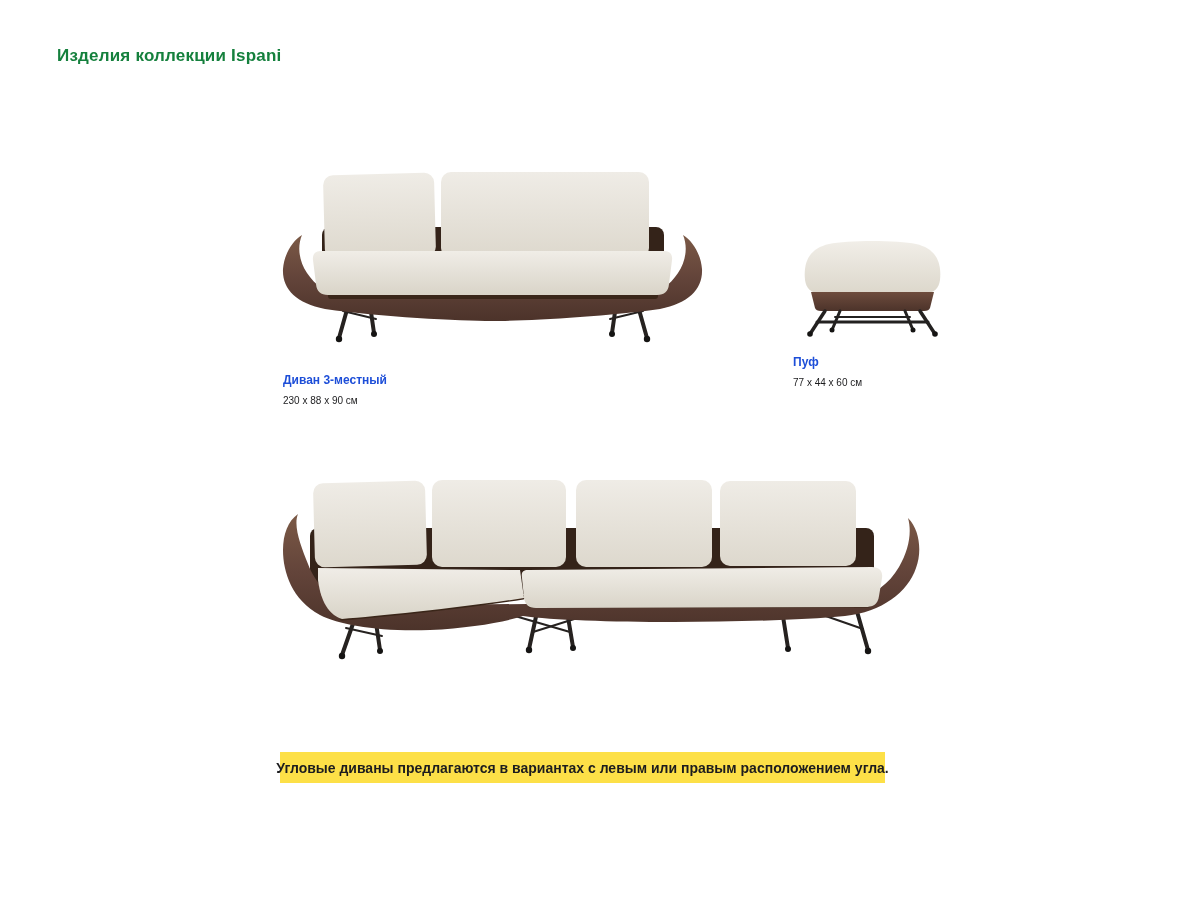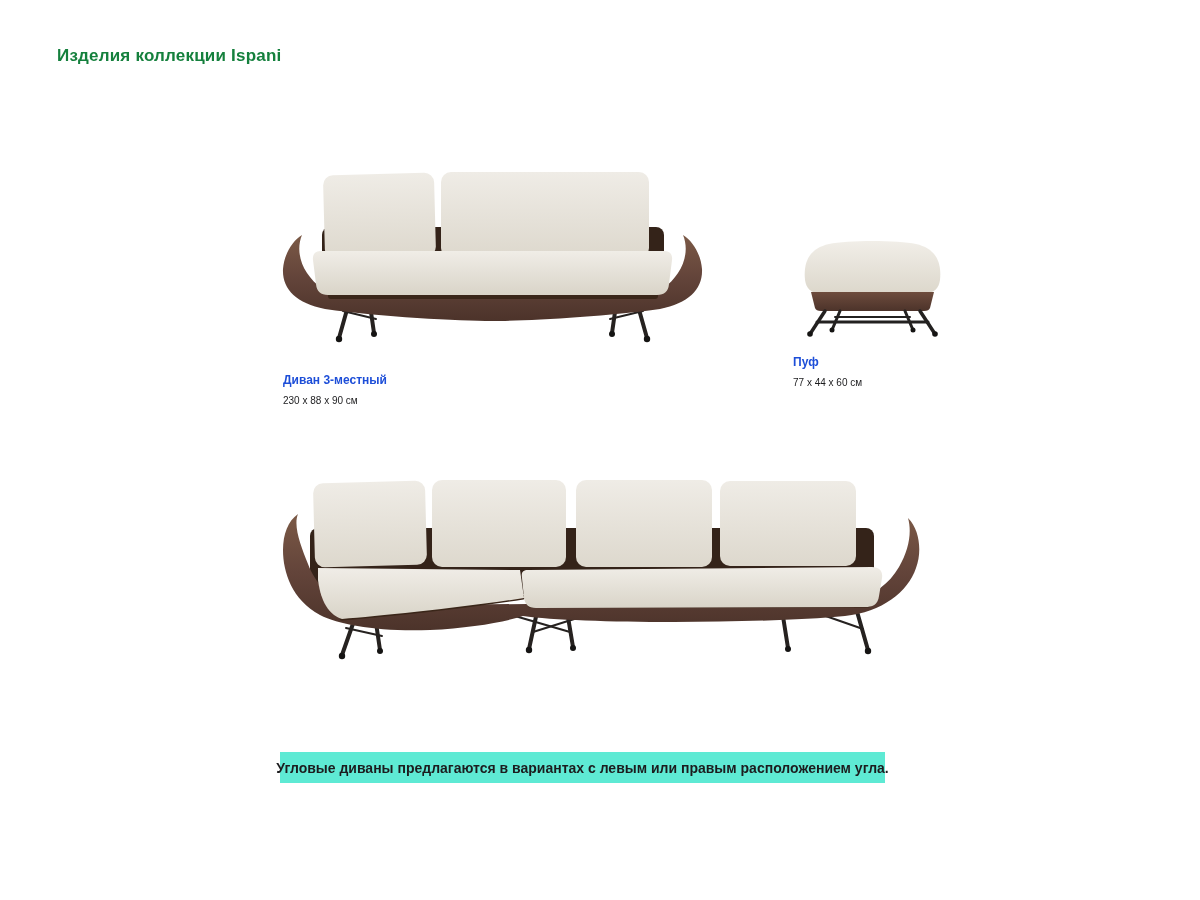"Угловые диваны предлагаются в вариантах" .note-bar { background: #5eead4 -> #fde047 }
